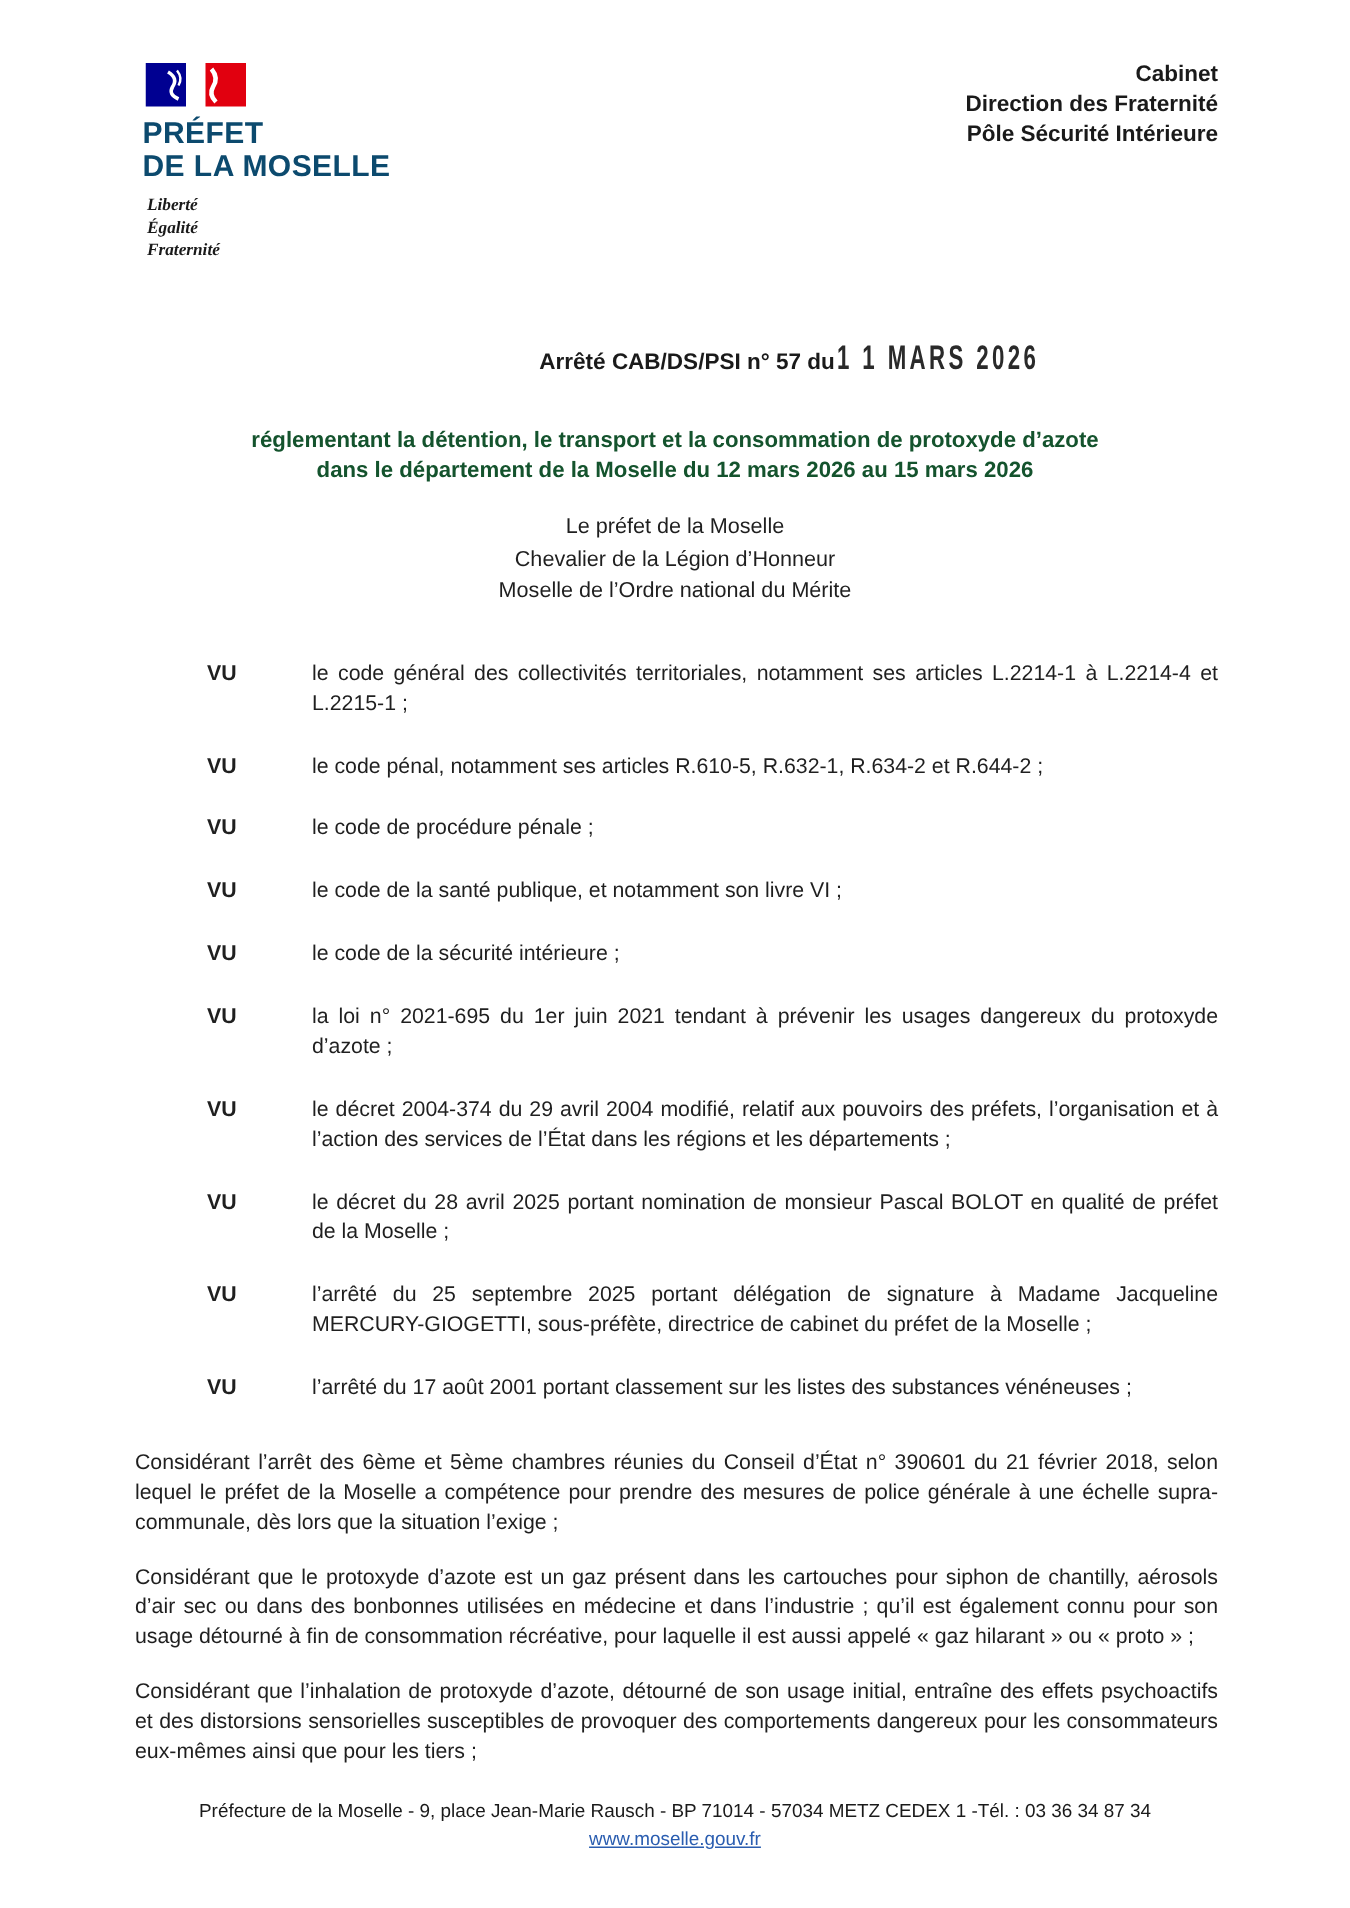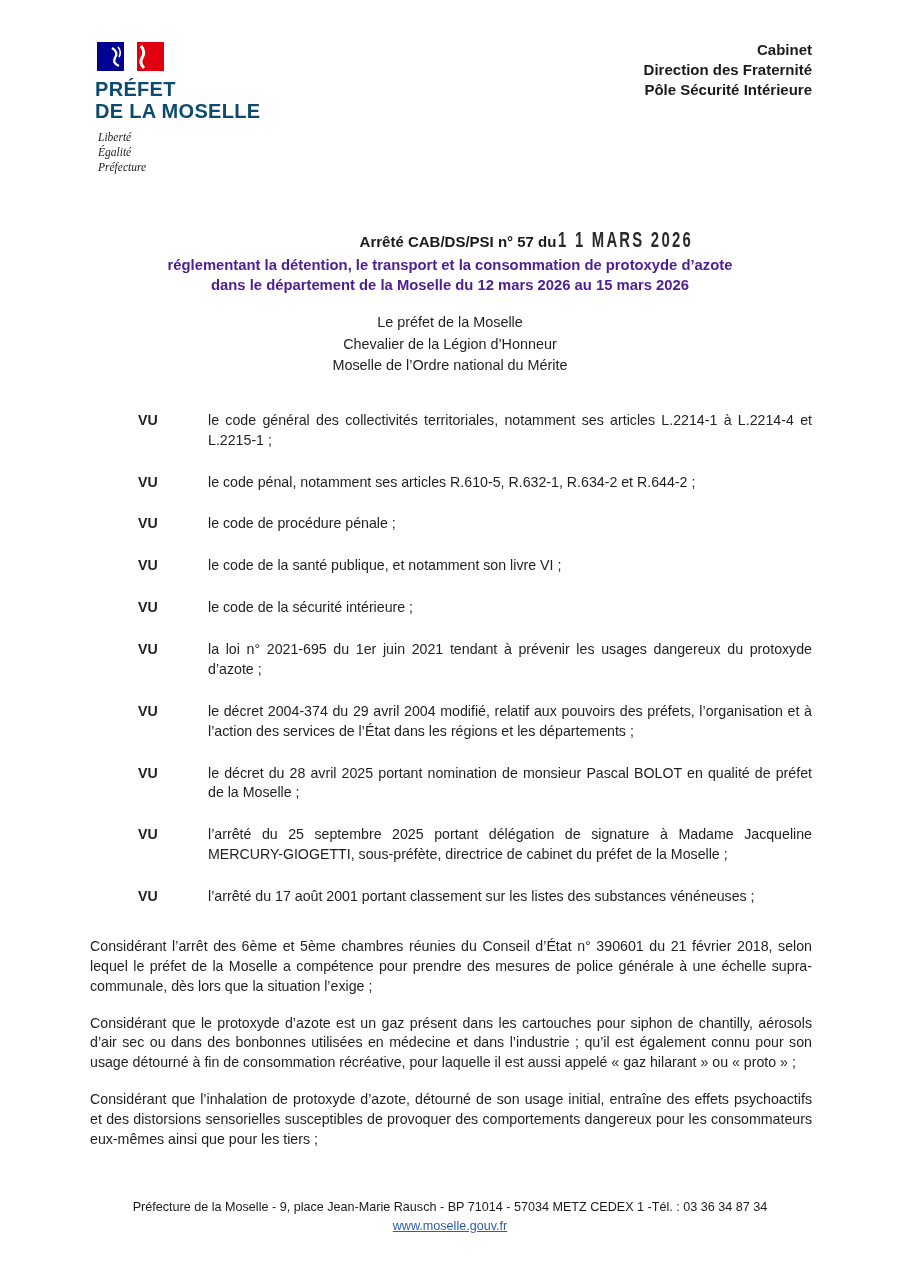"Liberté" .motto { font-weight: none -> bold }
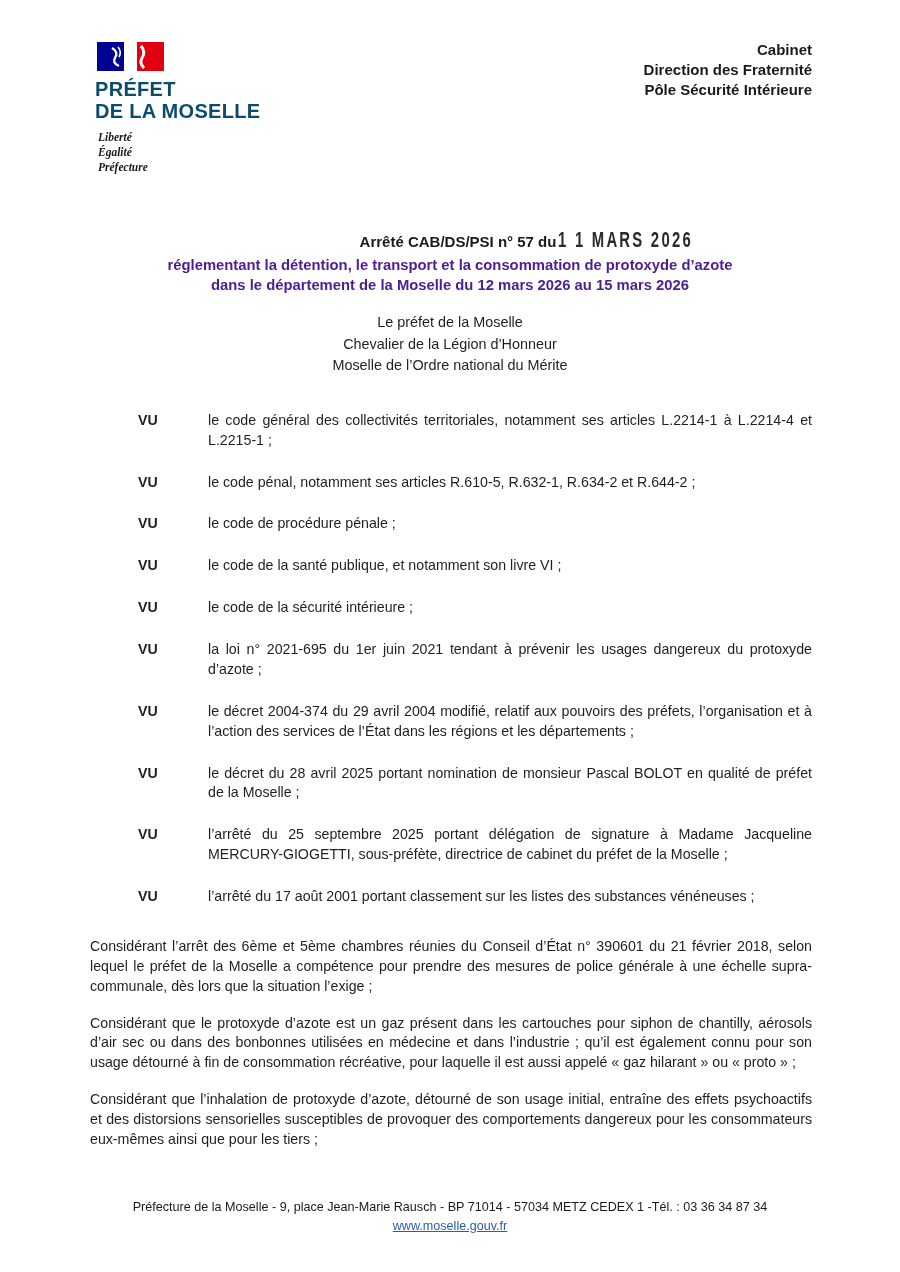"Préfecture" div { text: Préfecture -> Fraternité }
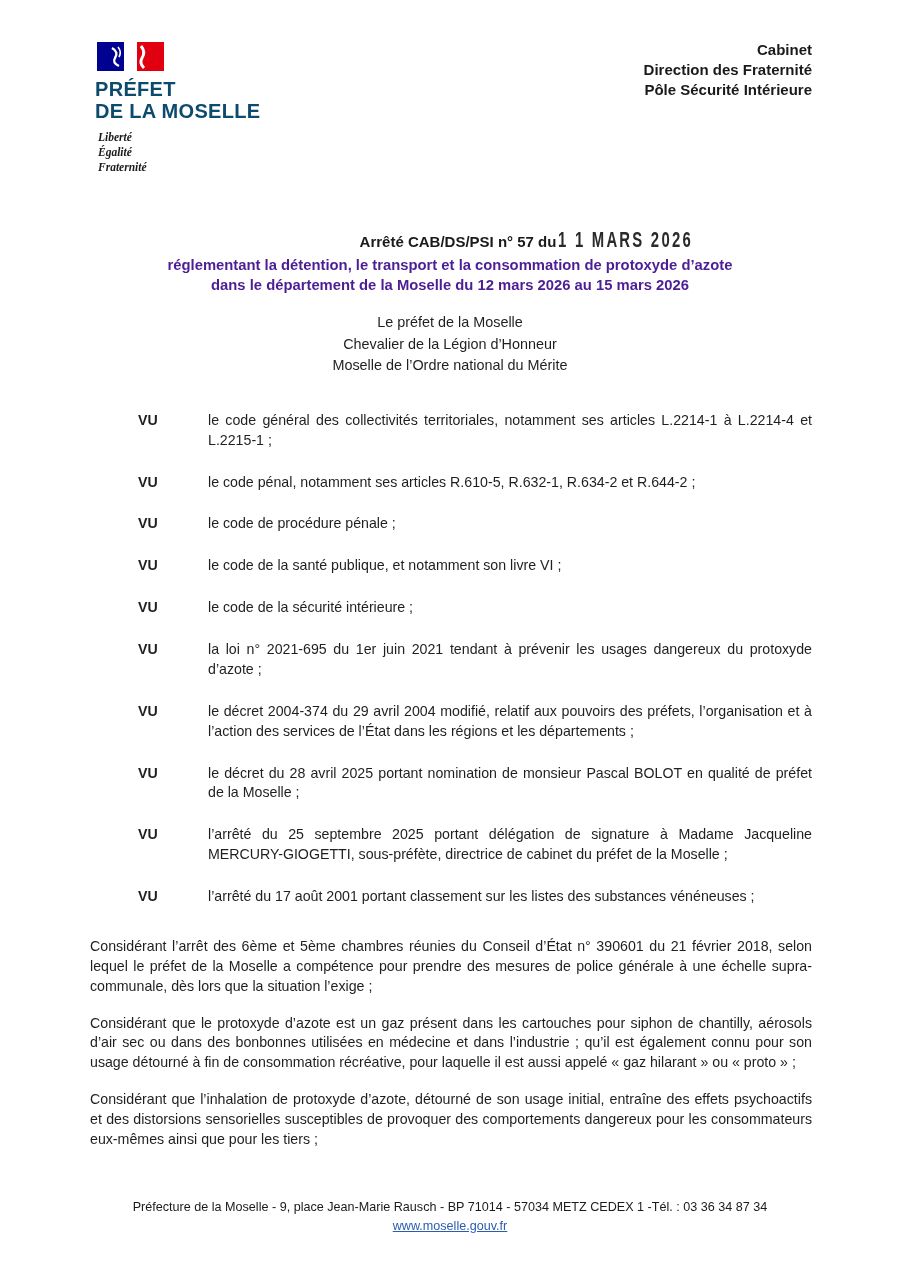"réglementant la détention, le transport" .subject { color: #4c1d95 -> #14532d; margin-top: 5px -> 34px }
